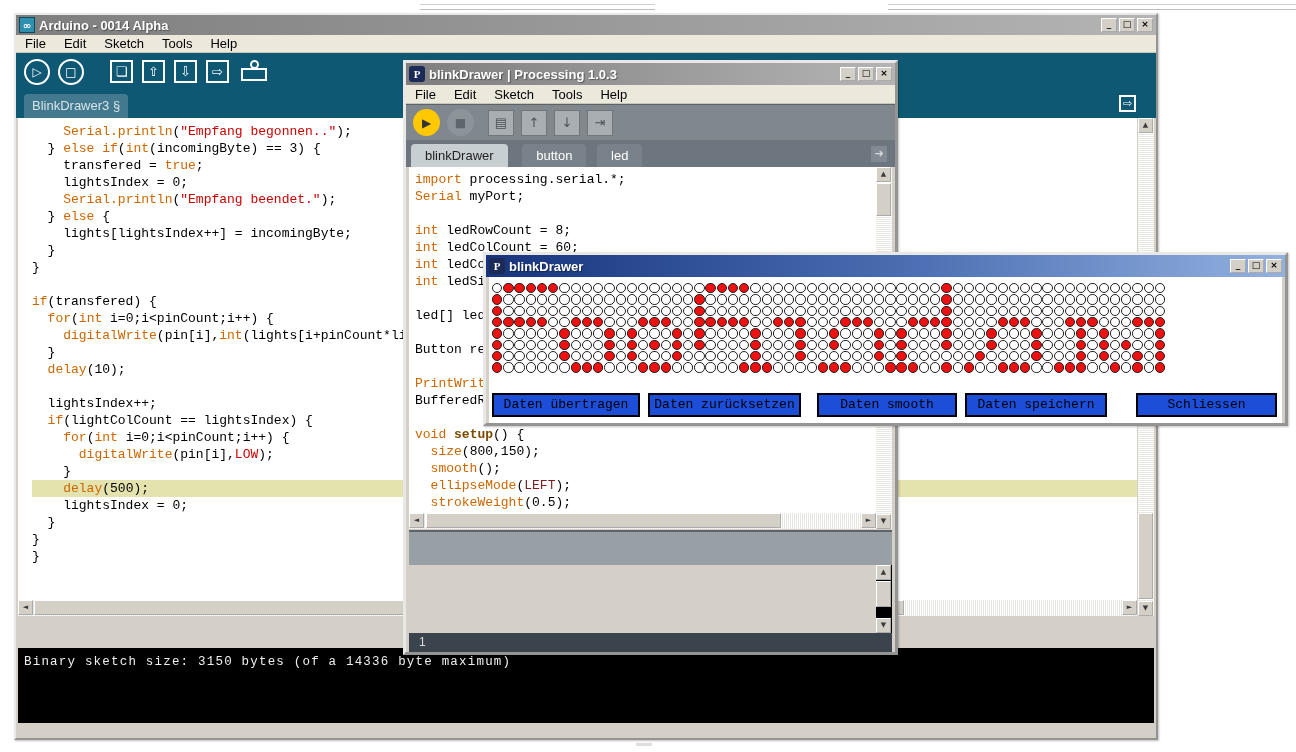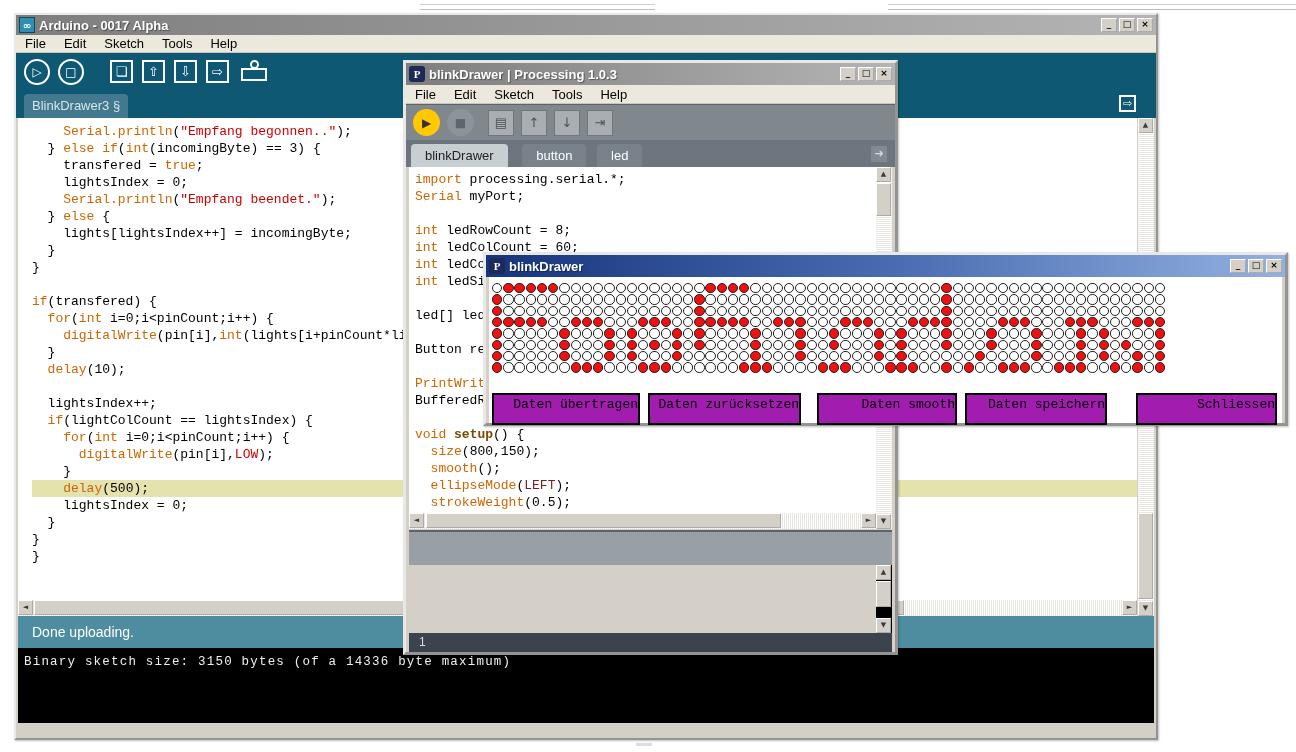"Arduino - 0017 Alpha" span.t-label { text: 0017 -> 0014 }
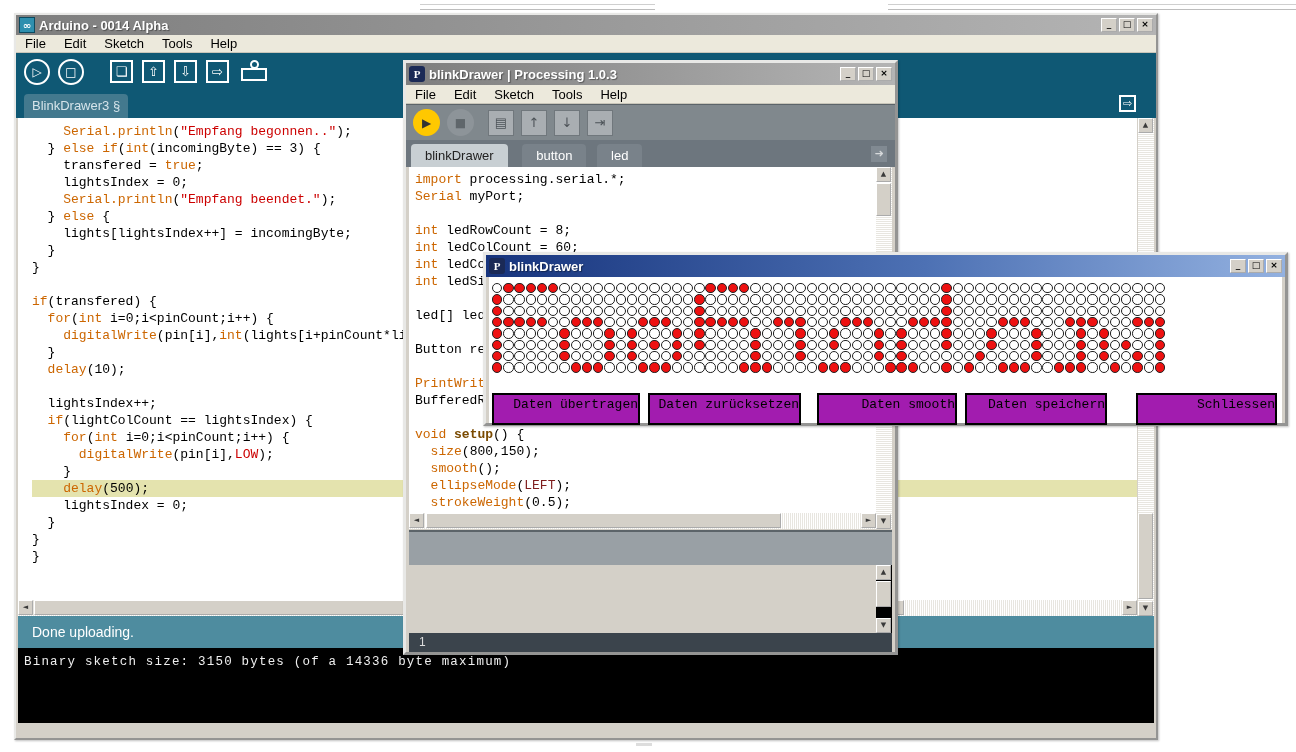"Daten übertragen" .ap-btn { background: #a21caf -> #1d4ed8; height: 32px -> 24px; text-align: right -> center }
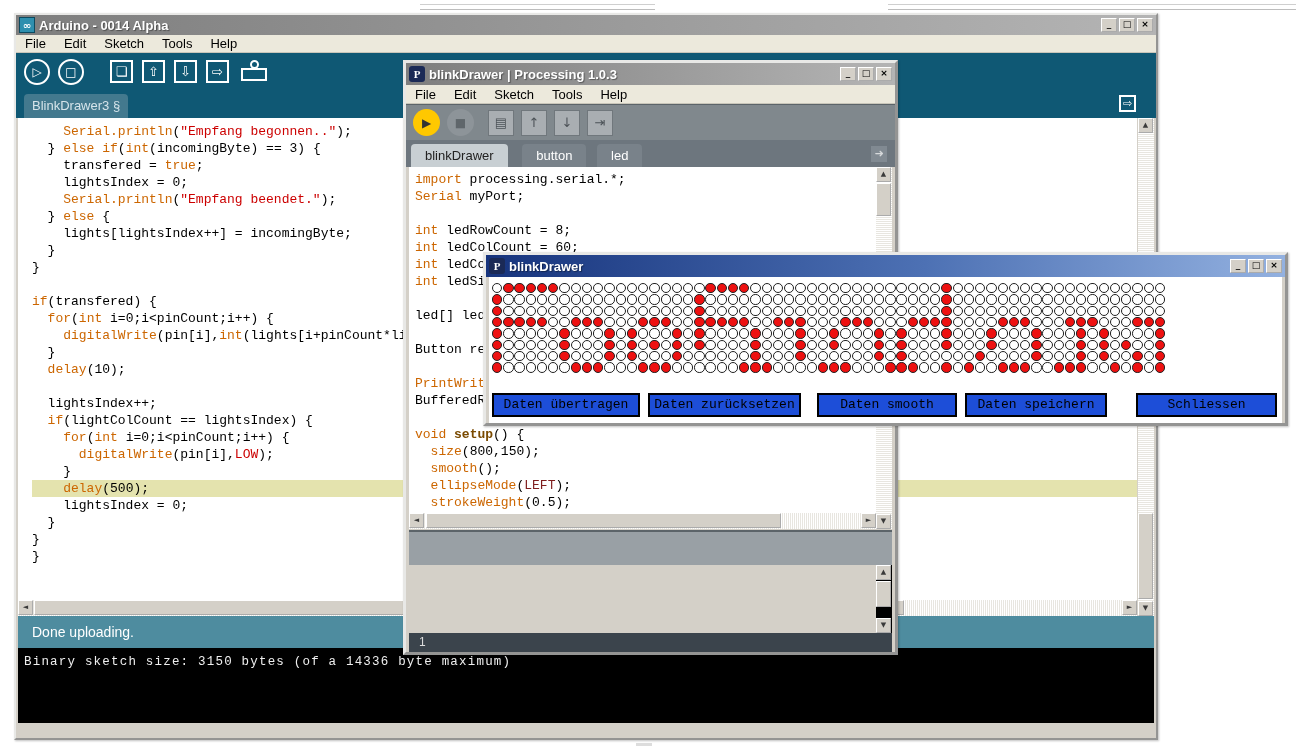"Done uploading." div { html: <div>Done uploading.</div> -> none }
